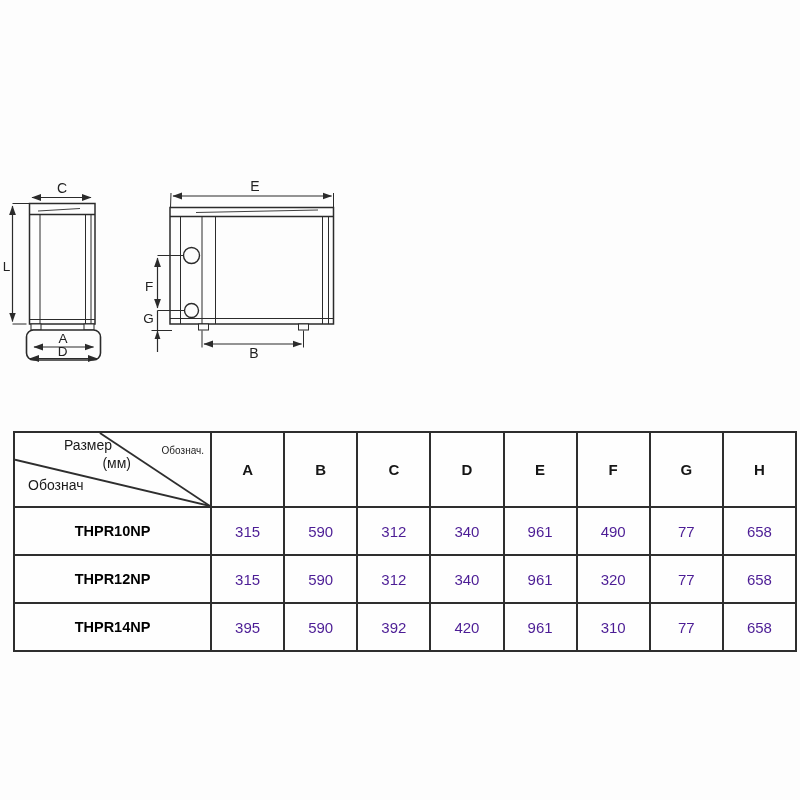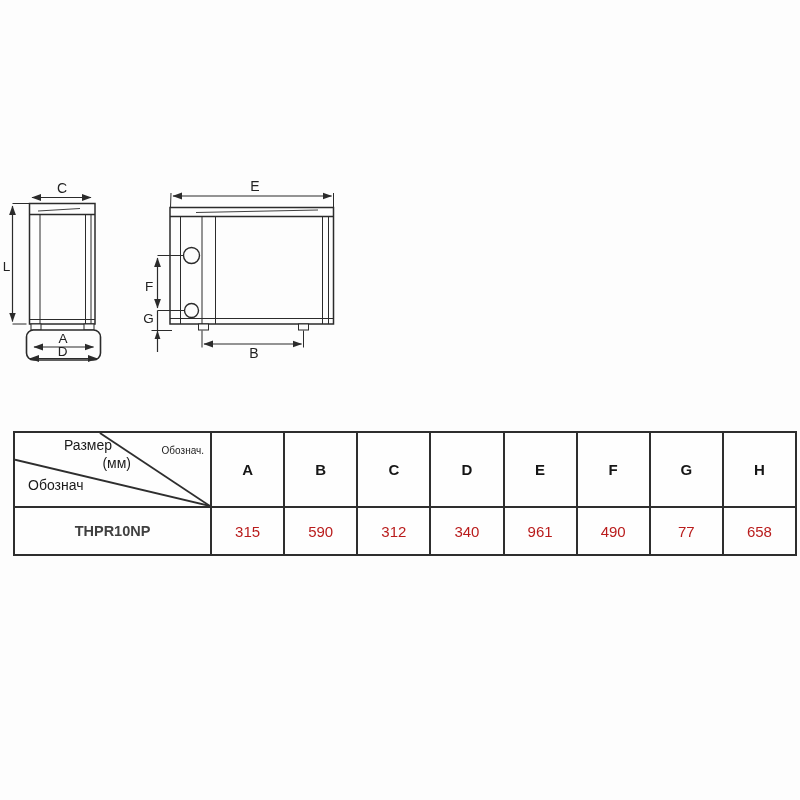"THPR10NP" .model-cell { color: #404040 -> #000000 }
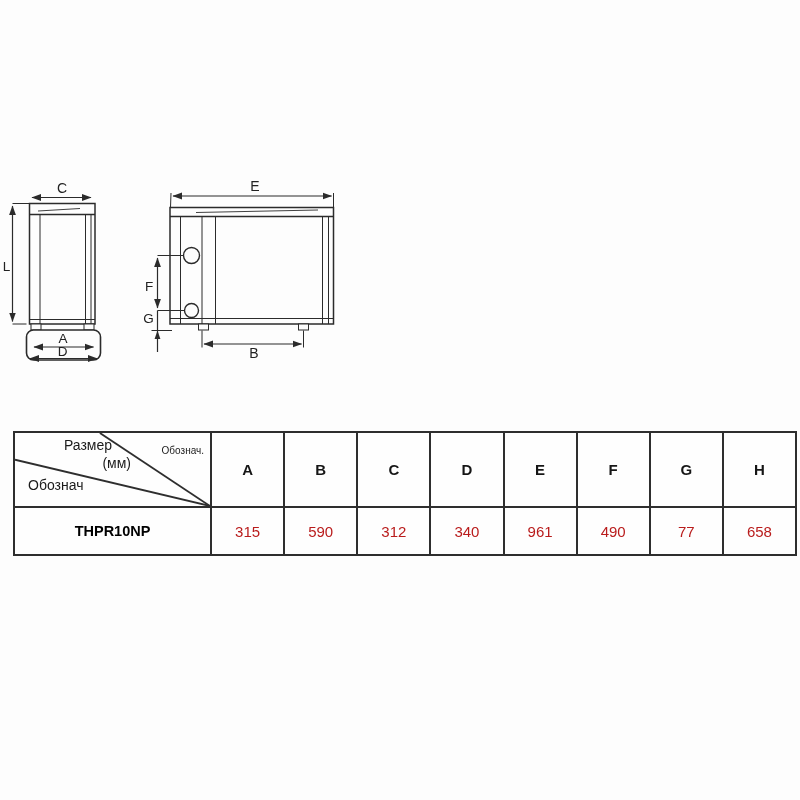"315" .cell-value { color: #b91c1c -> #4c1d95 }
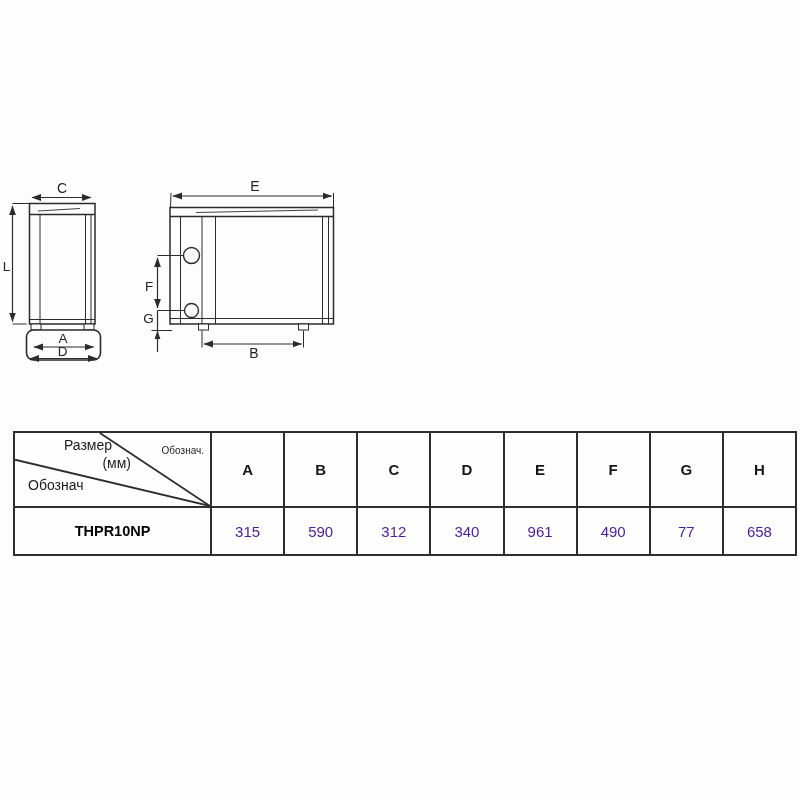"THPR12NP" tr.data-row { html: none -> <tr> <td>THPR12NP</td> <td>315</td> <td>590</td> <td>312</td> <td>340</td> <td>961</td> <td>320</td> <td>77</td> <td>658</td> </tr> }
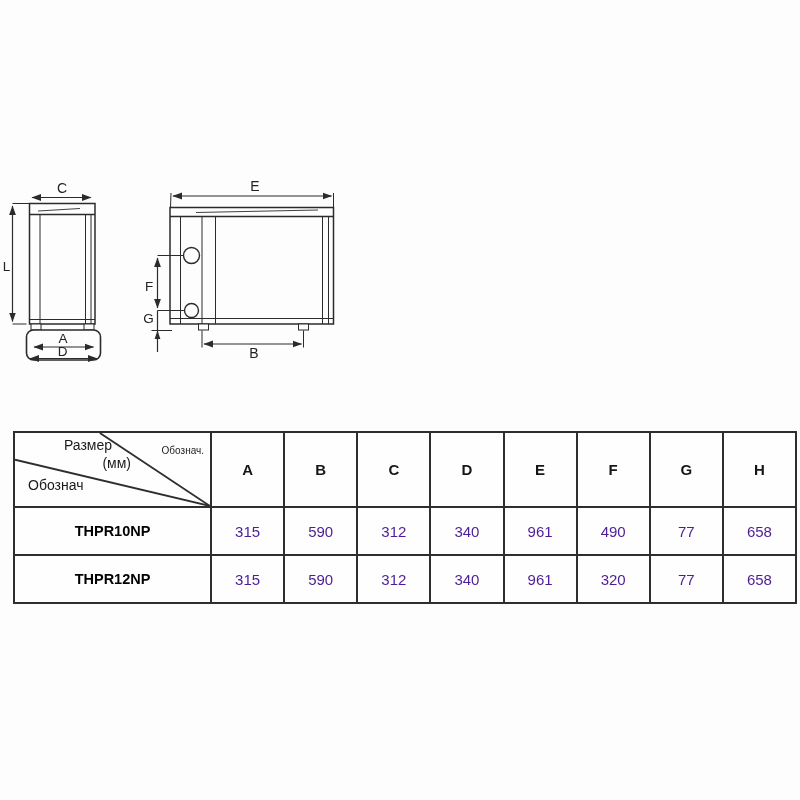"THPR14NP" tr.data-row { html: none -> <tr> <td>THPR14NP</td> <td>395</td> <td>590</td> <td>392</td> <td>420</td> <td>961</td> <td>310</td> <td>77</td> <td>658</td> </tr> }
